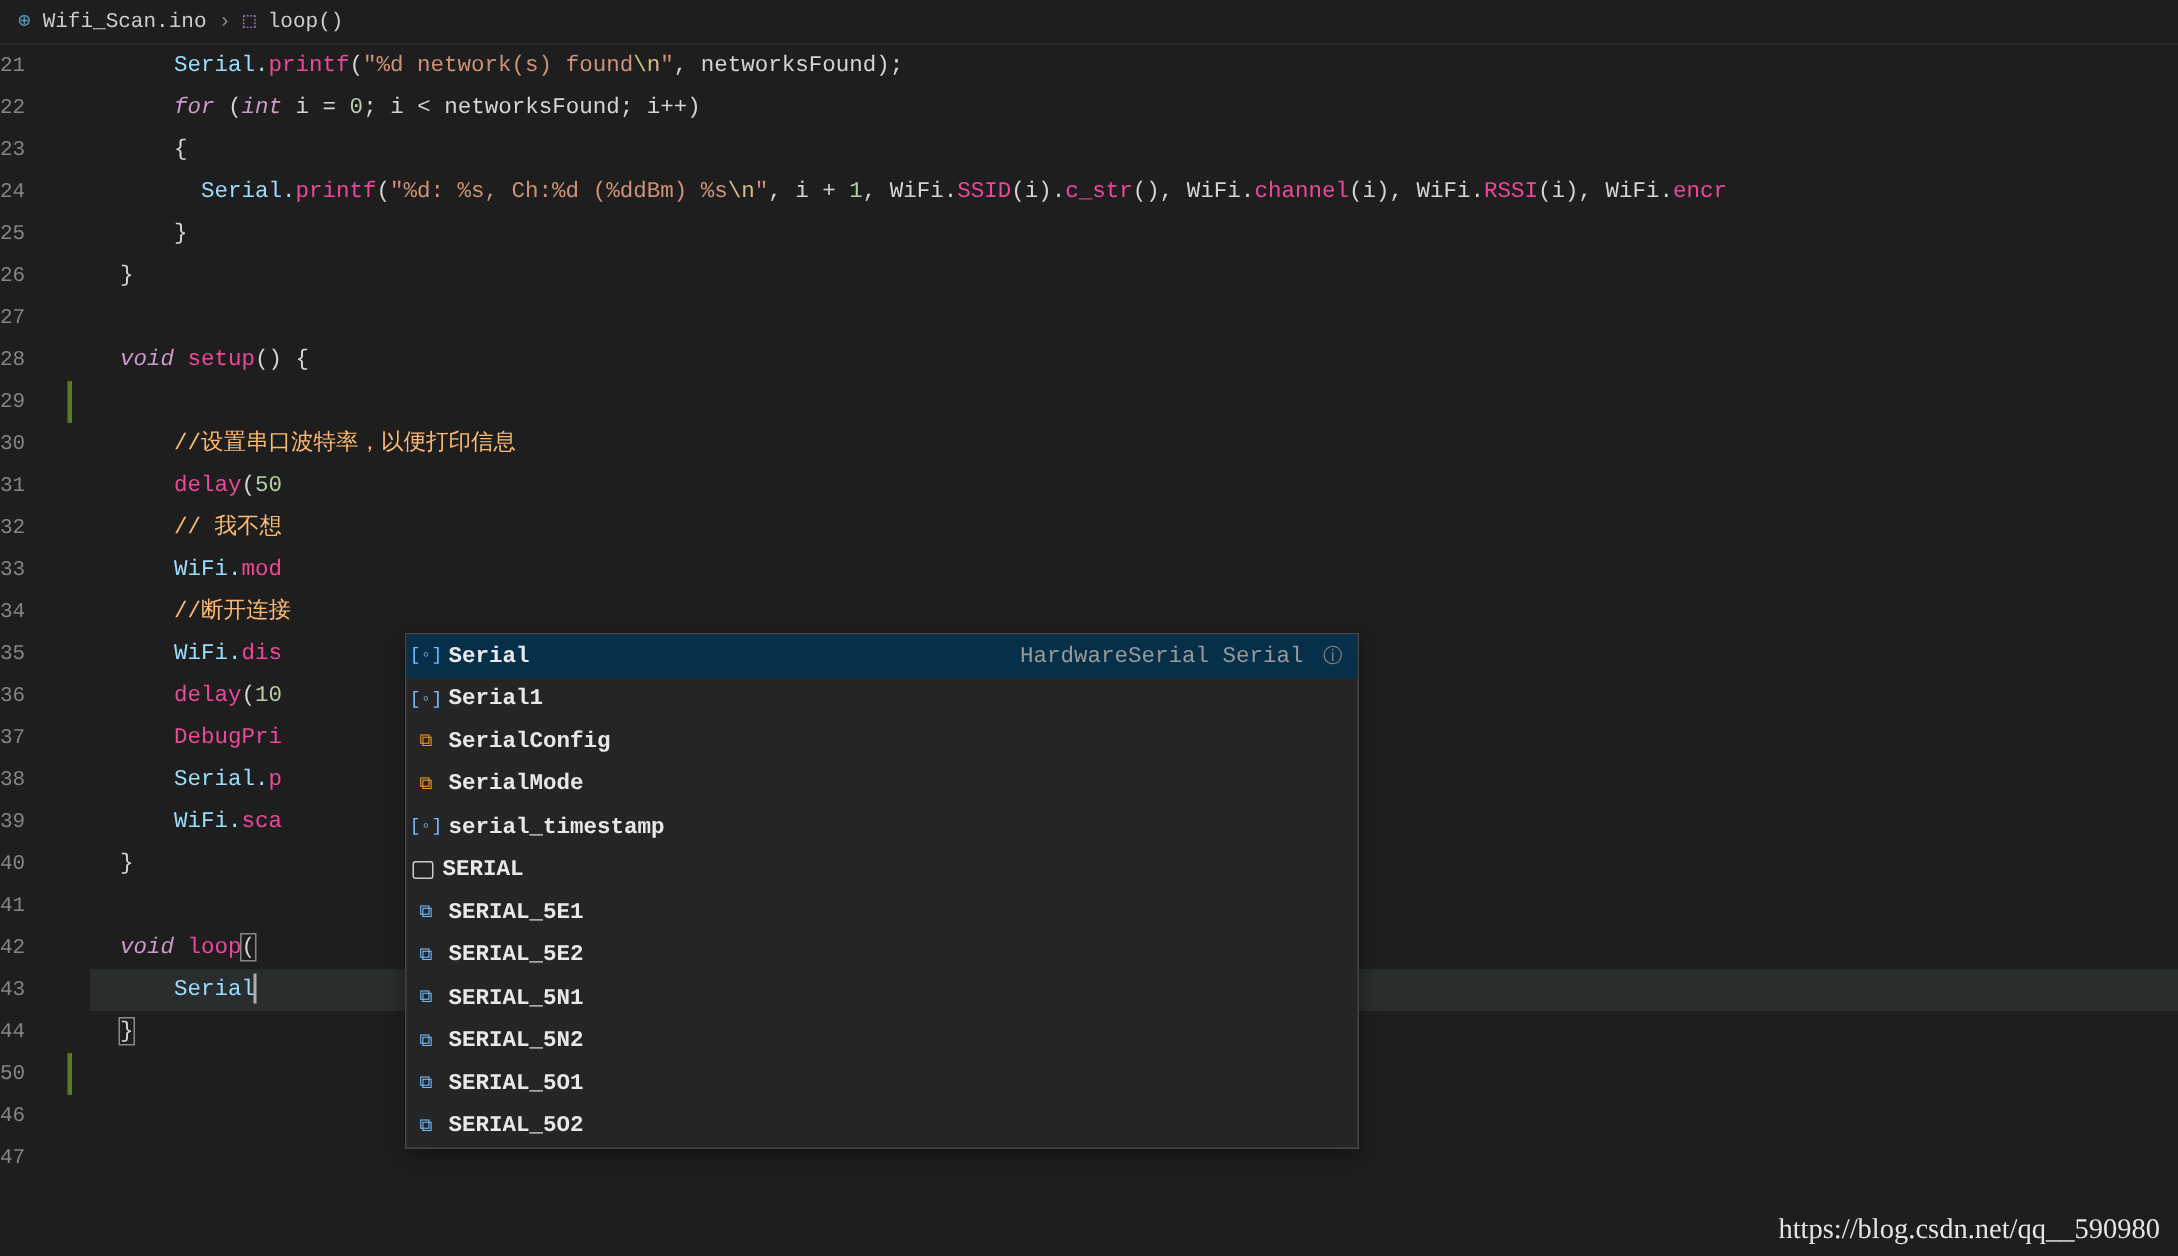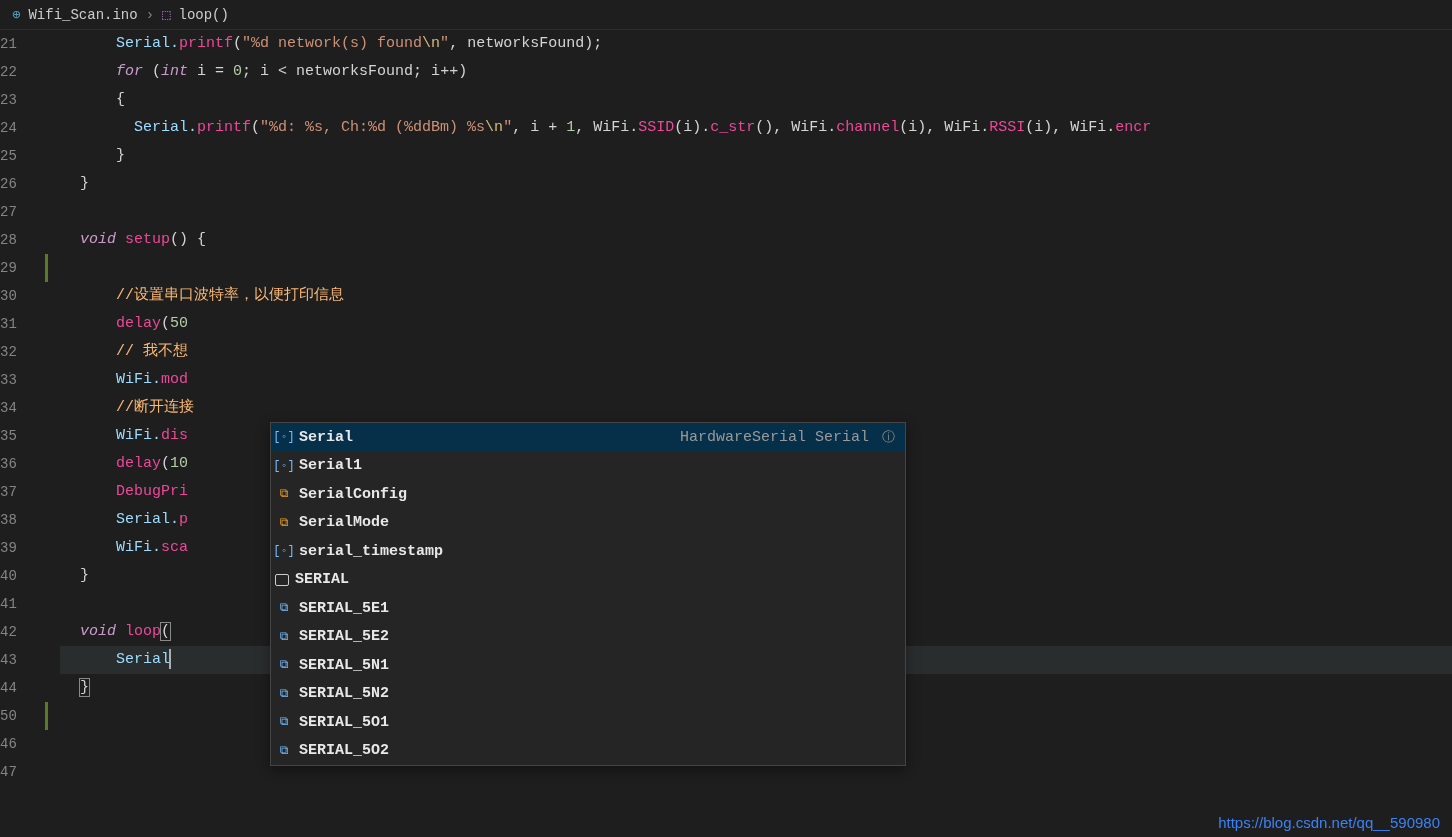"https://blog.csdn.net/qq__590980" .watermark { color: #3b82f6 -> #e5e5e5; font-family: Liberation Sans, sans-serif -> Liberation Serif, serif; font-size: 15px -> 19px }
